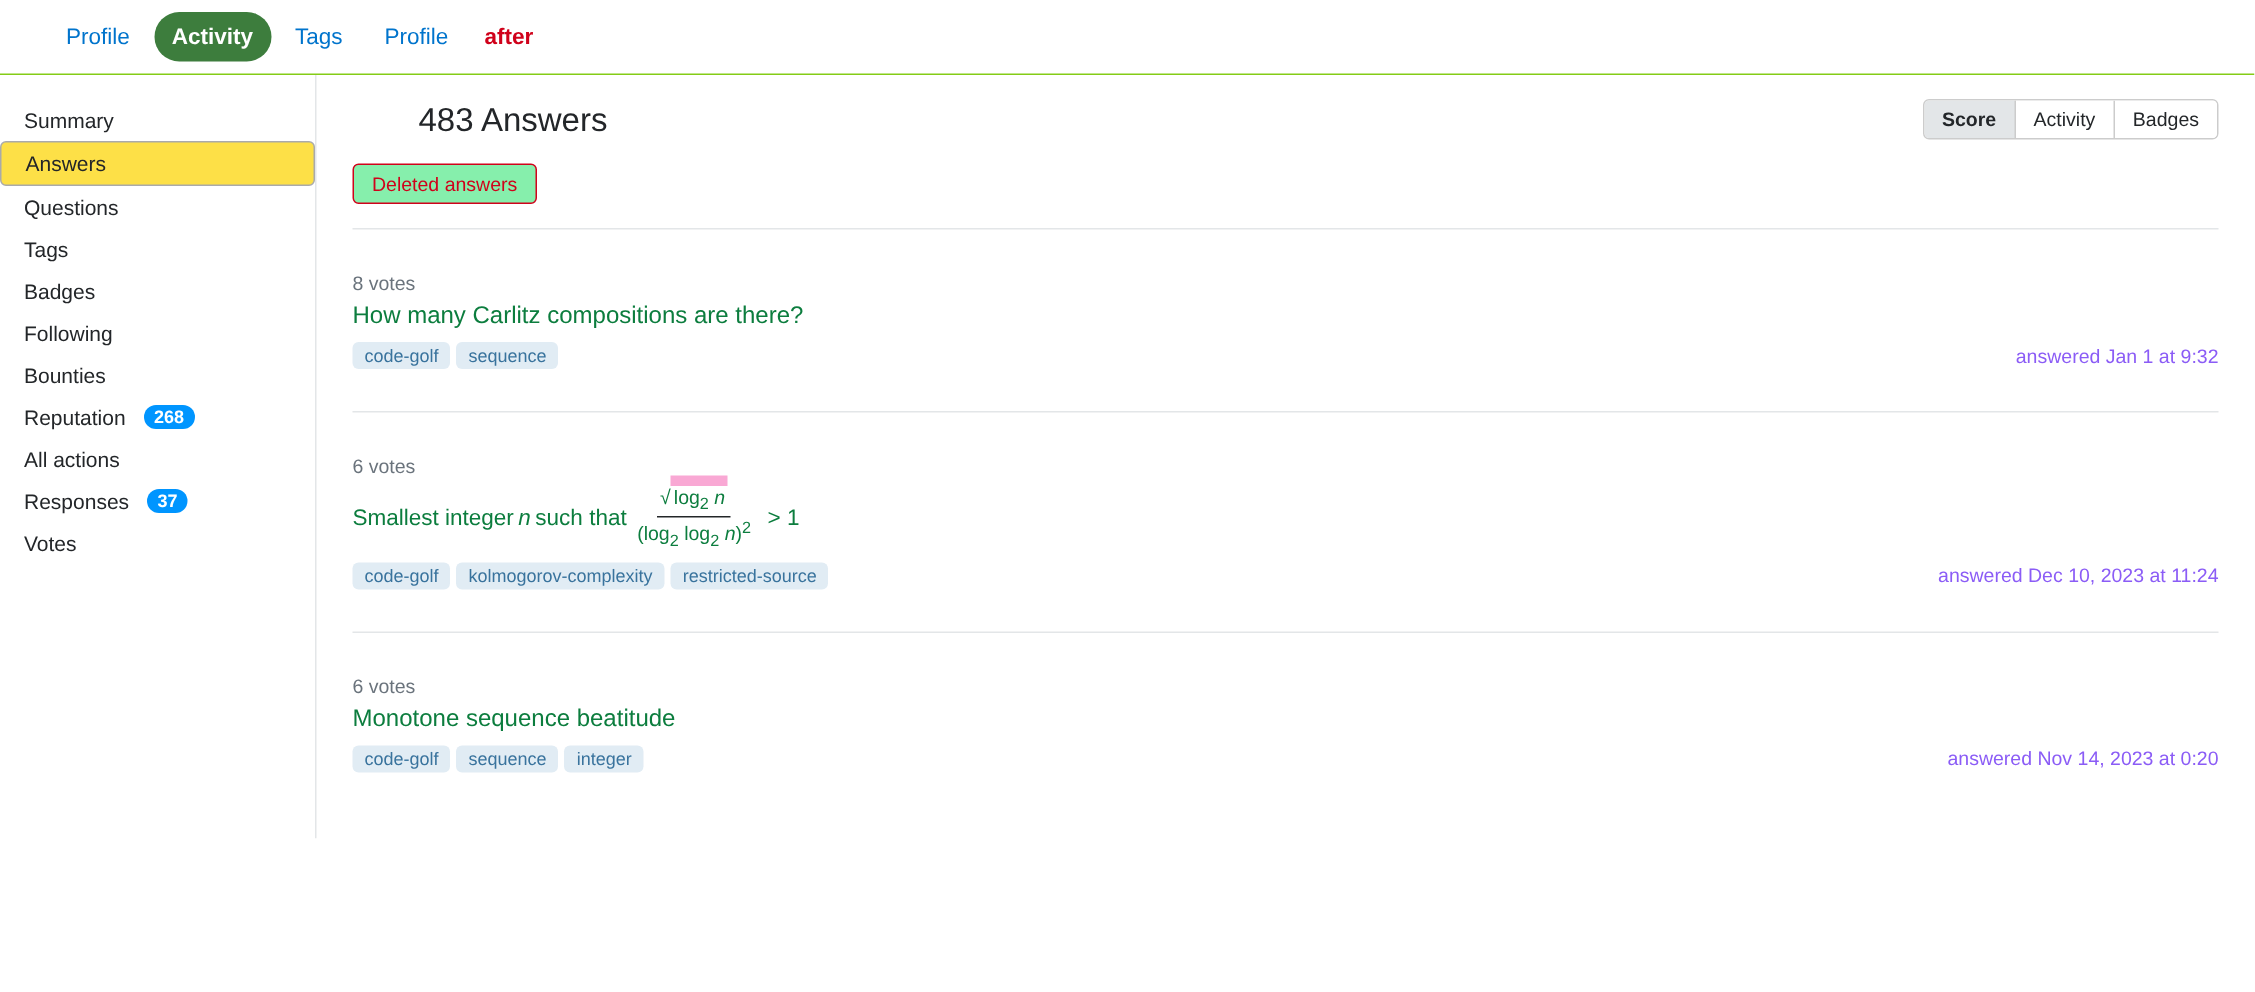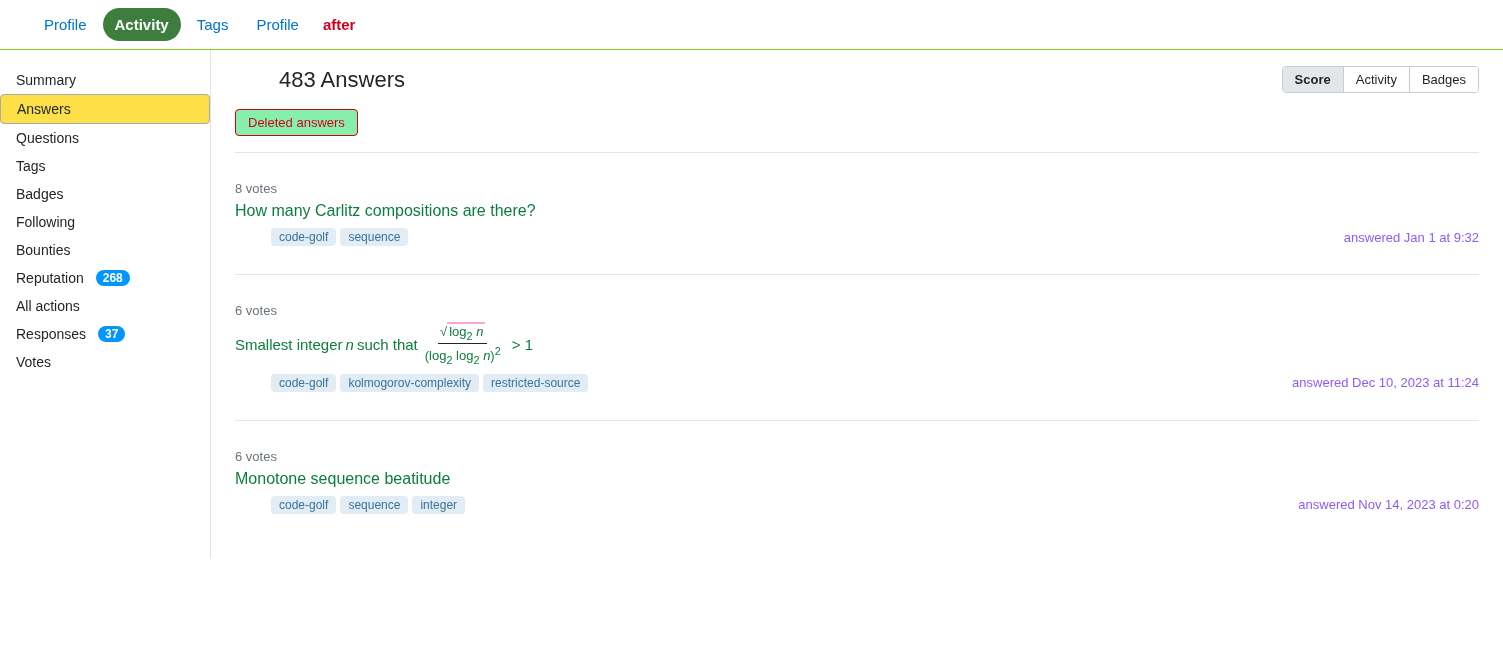"code-golf" .tags-left { margin-left: 36px -> none }
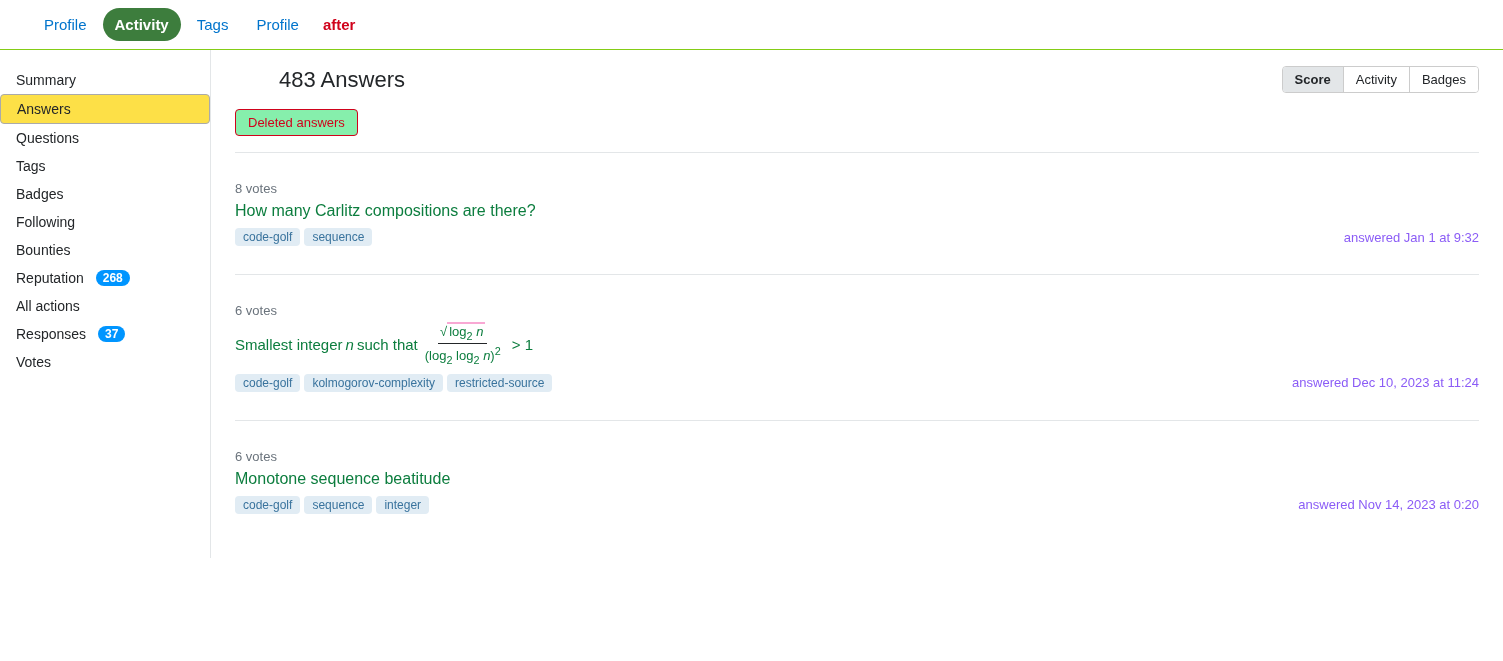"log2 n" span { border-top: 2px solid #f9a8d4 -> 7px solid #f9a8d4 }
